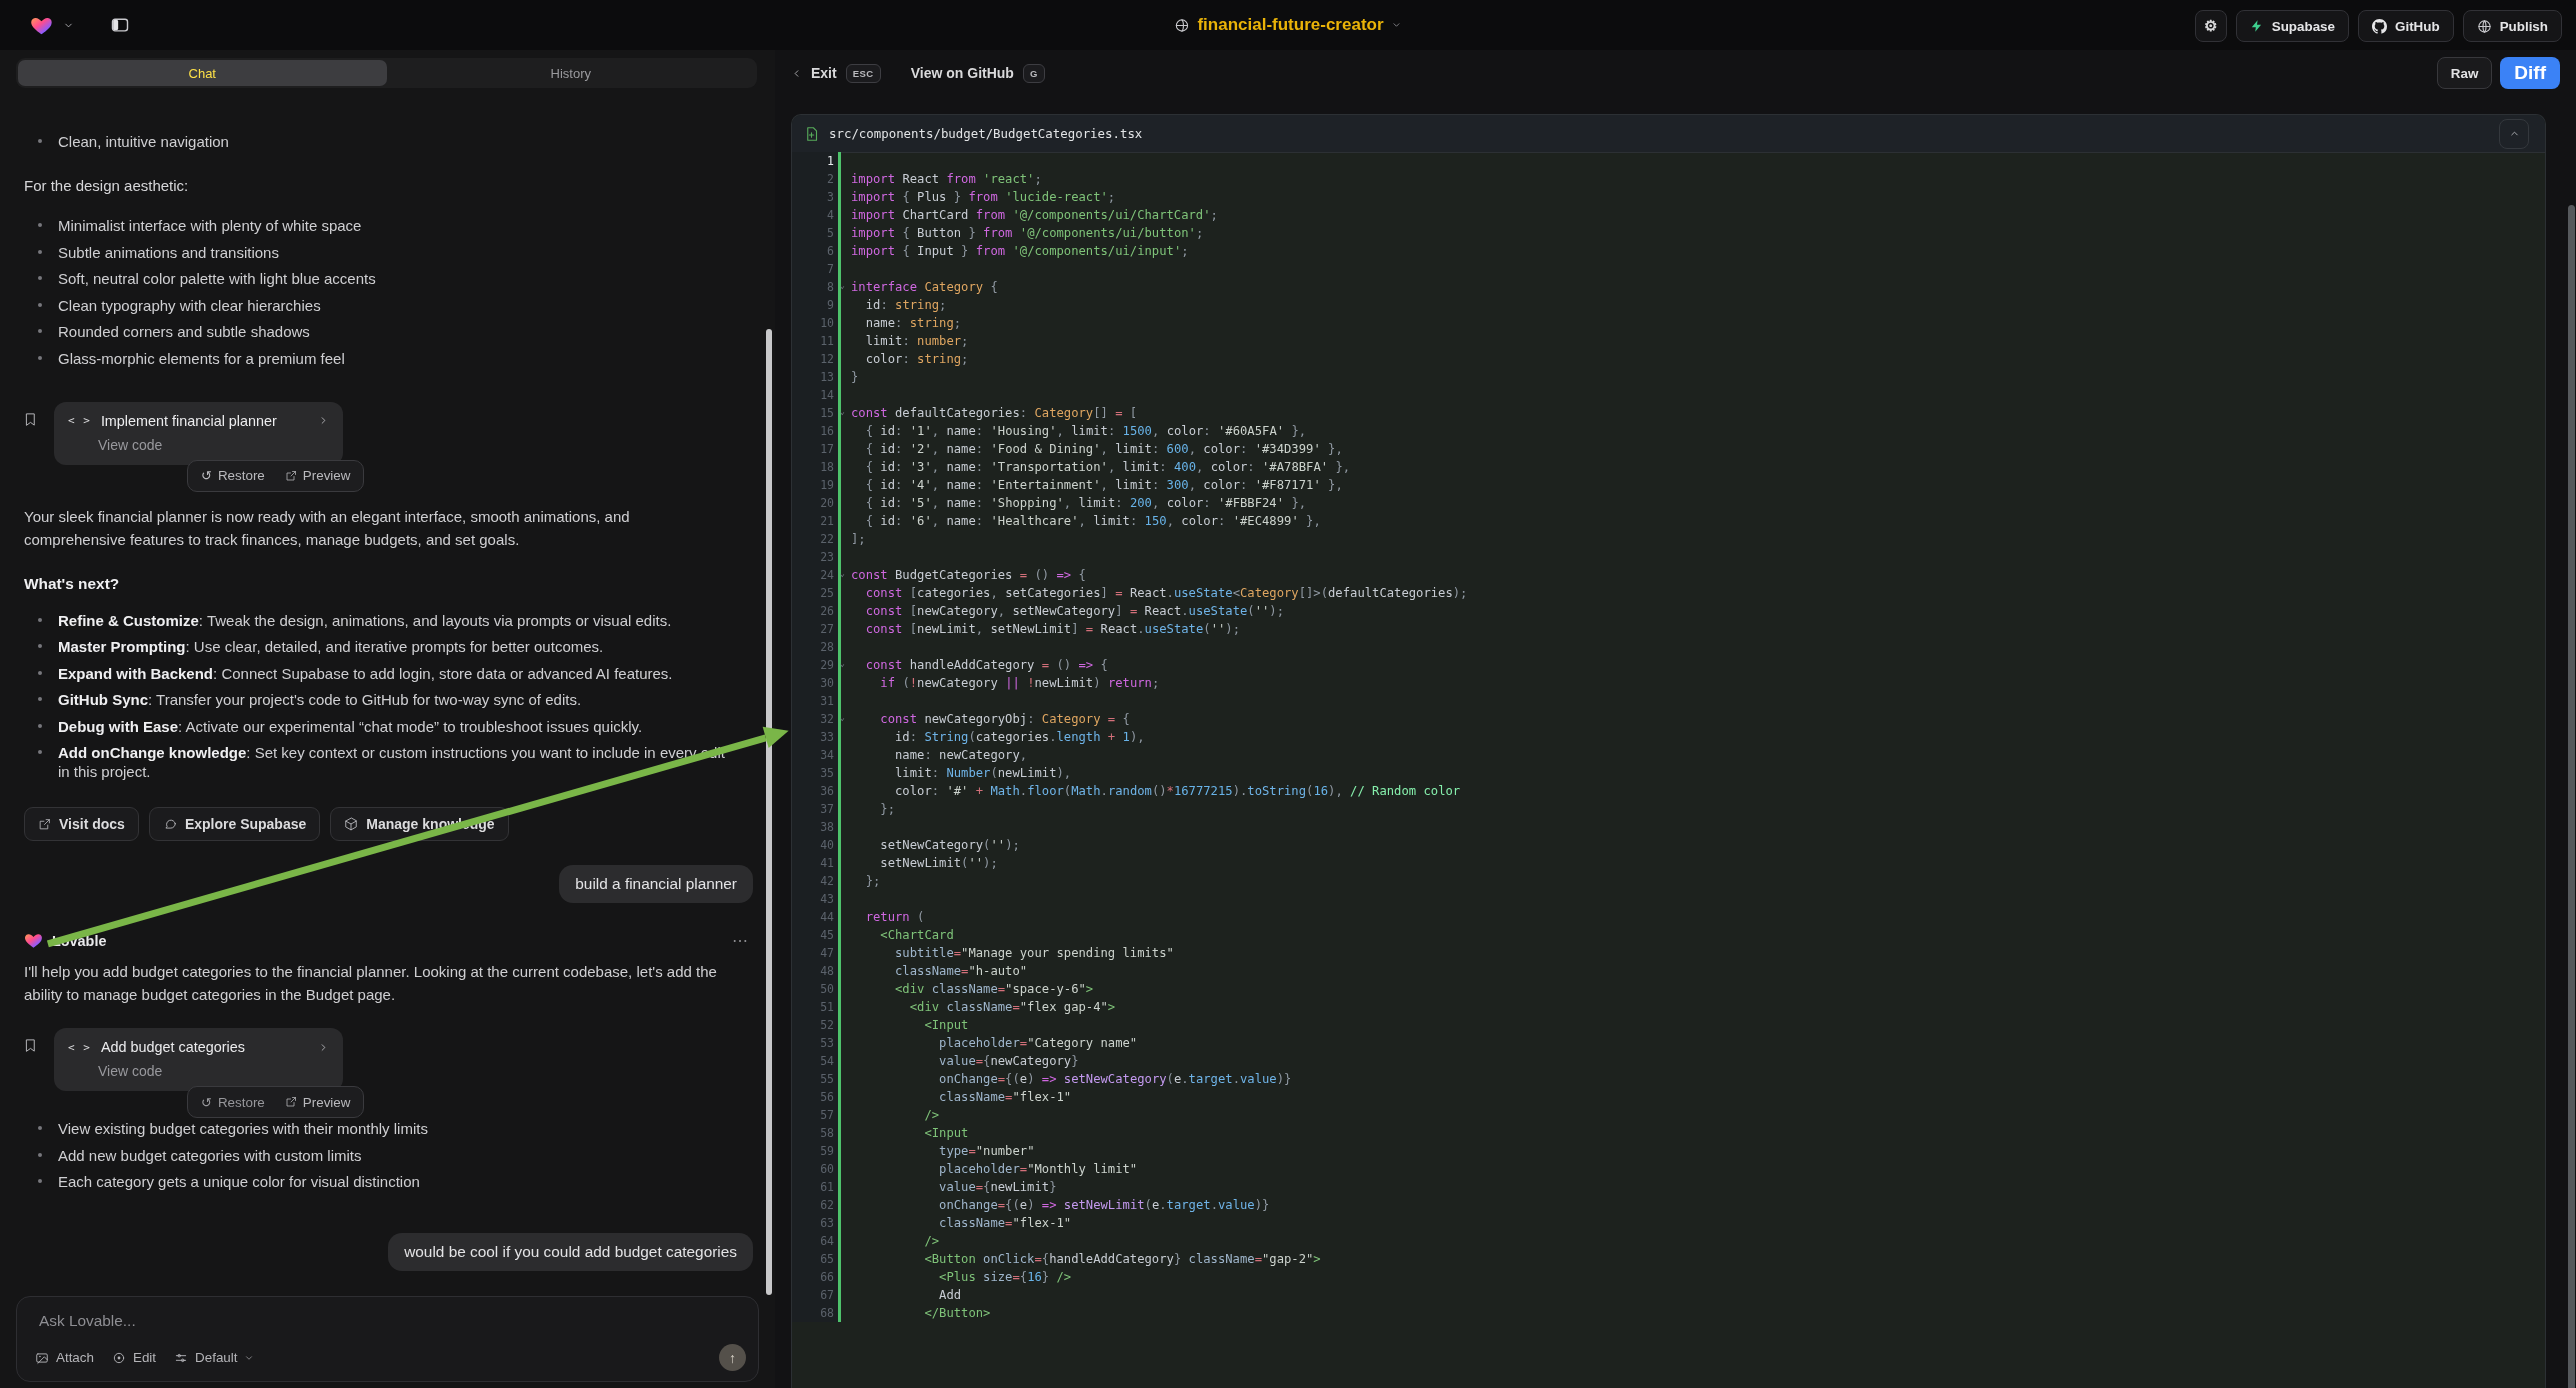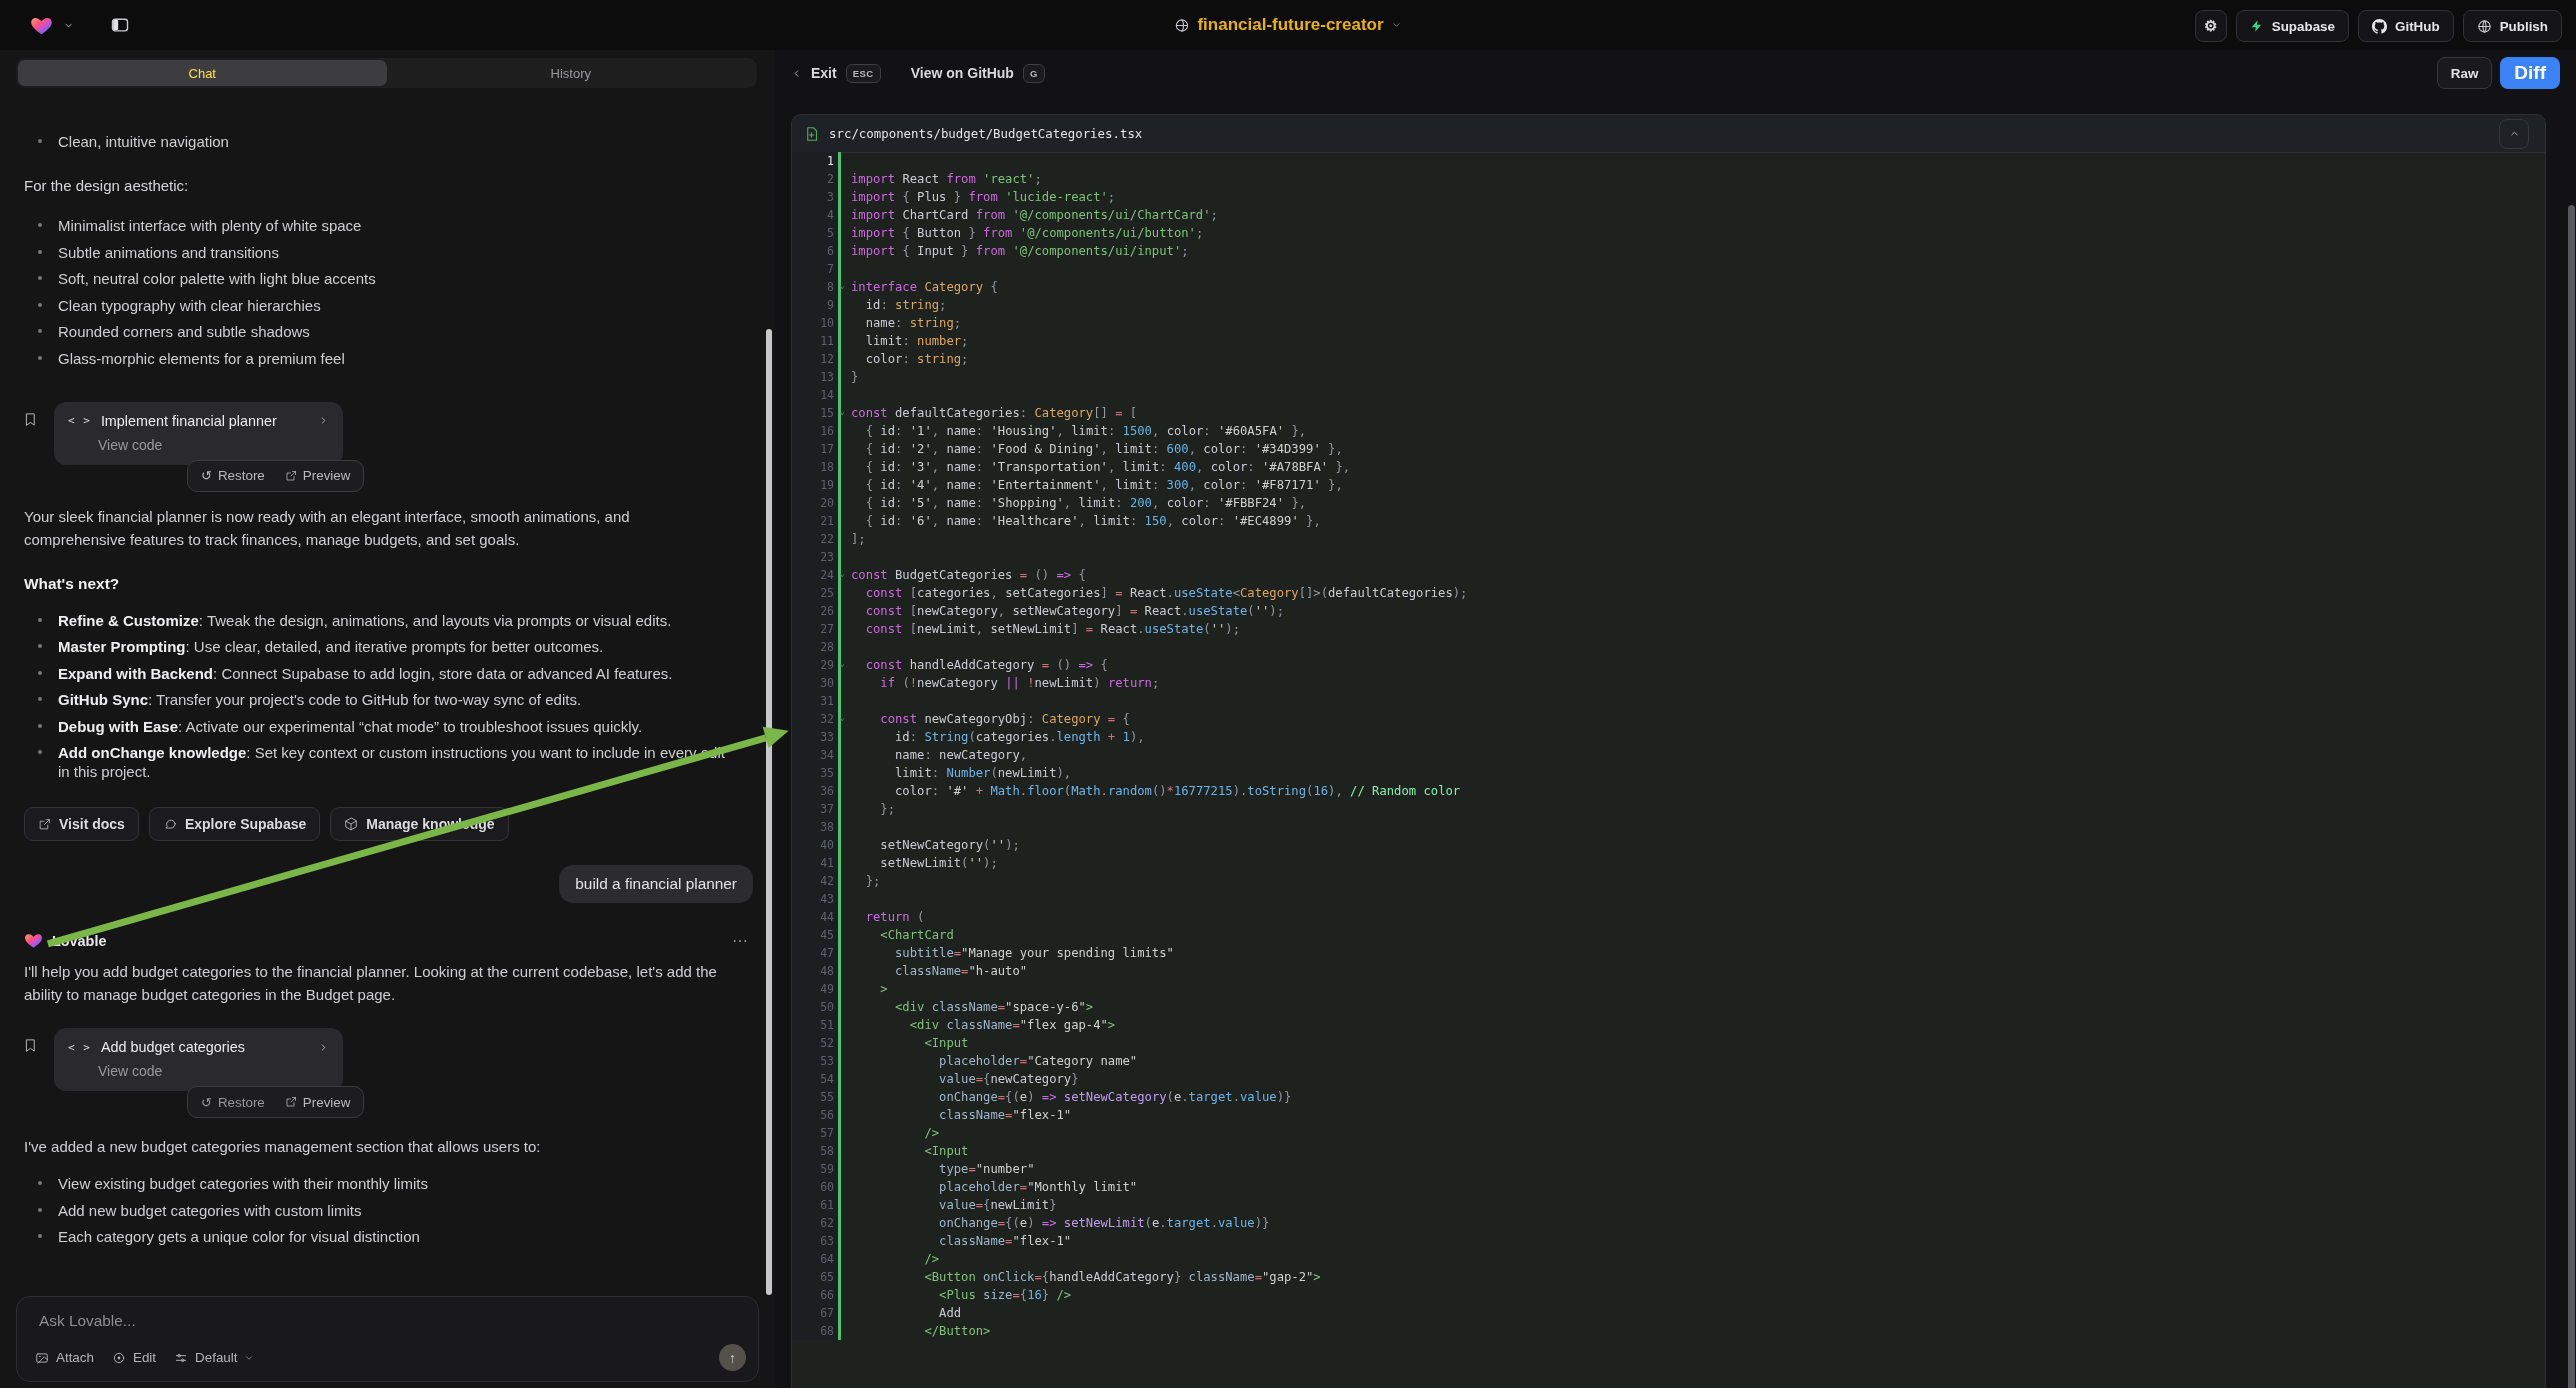"49" div.code-row { html: <div> <div> <span>49</span> </div> <div></div> <div><span> </span><span>&gt;</span></div> </div> -> none }
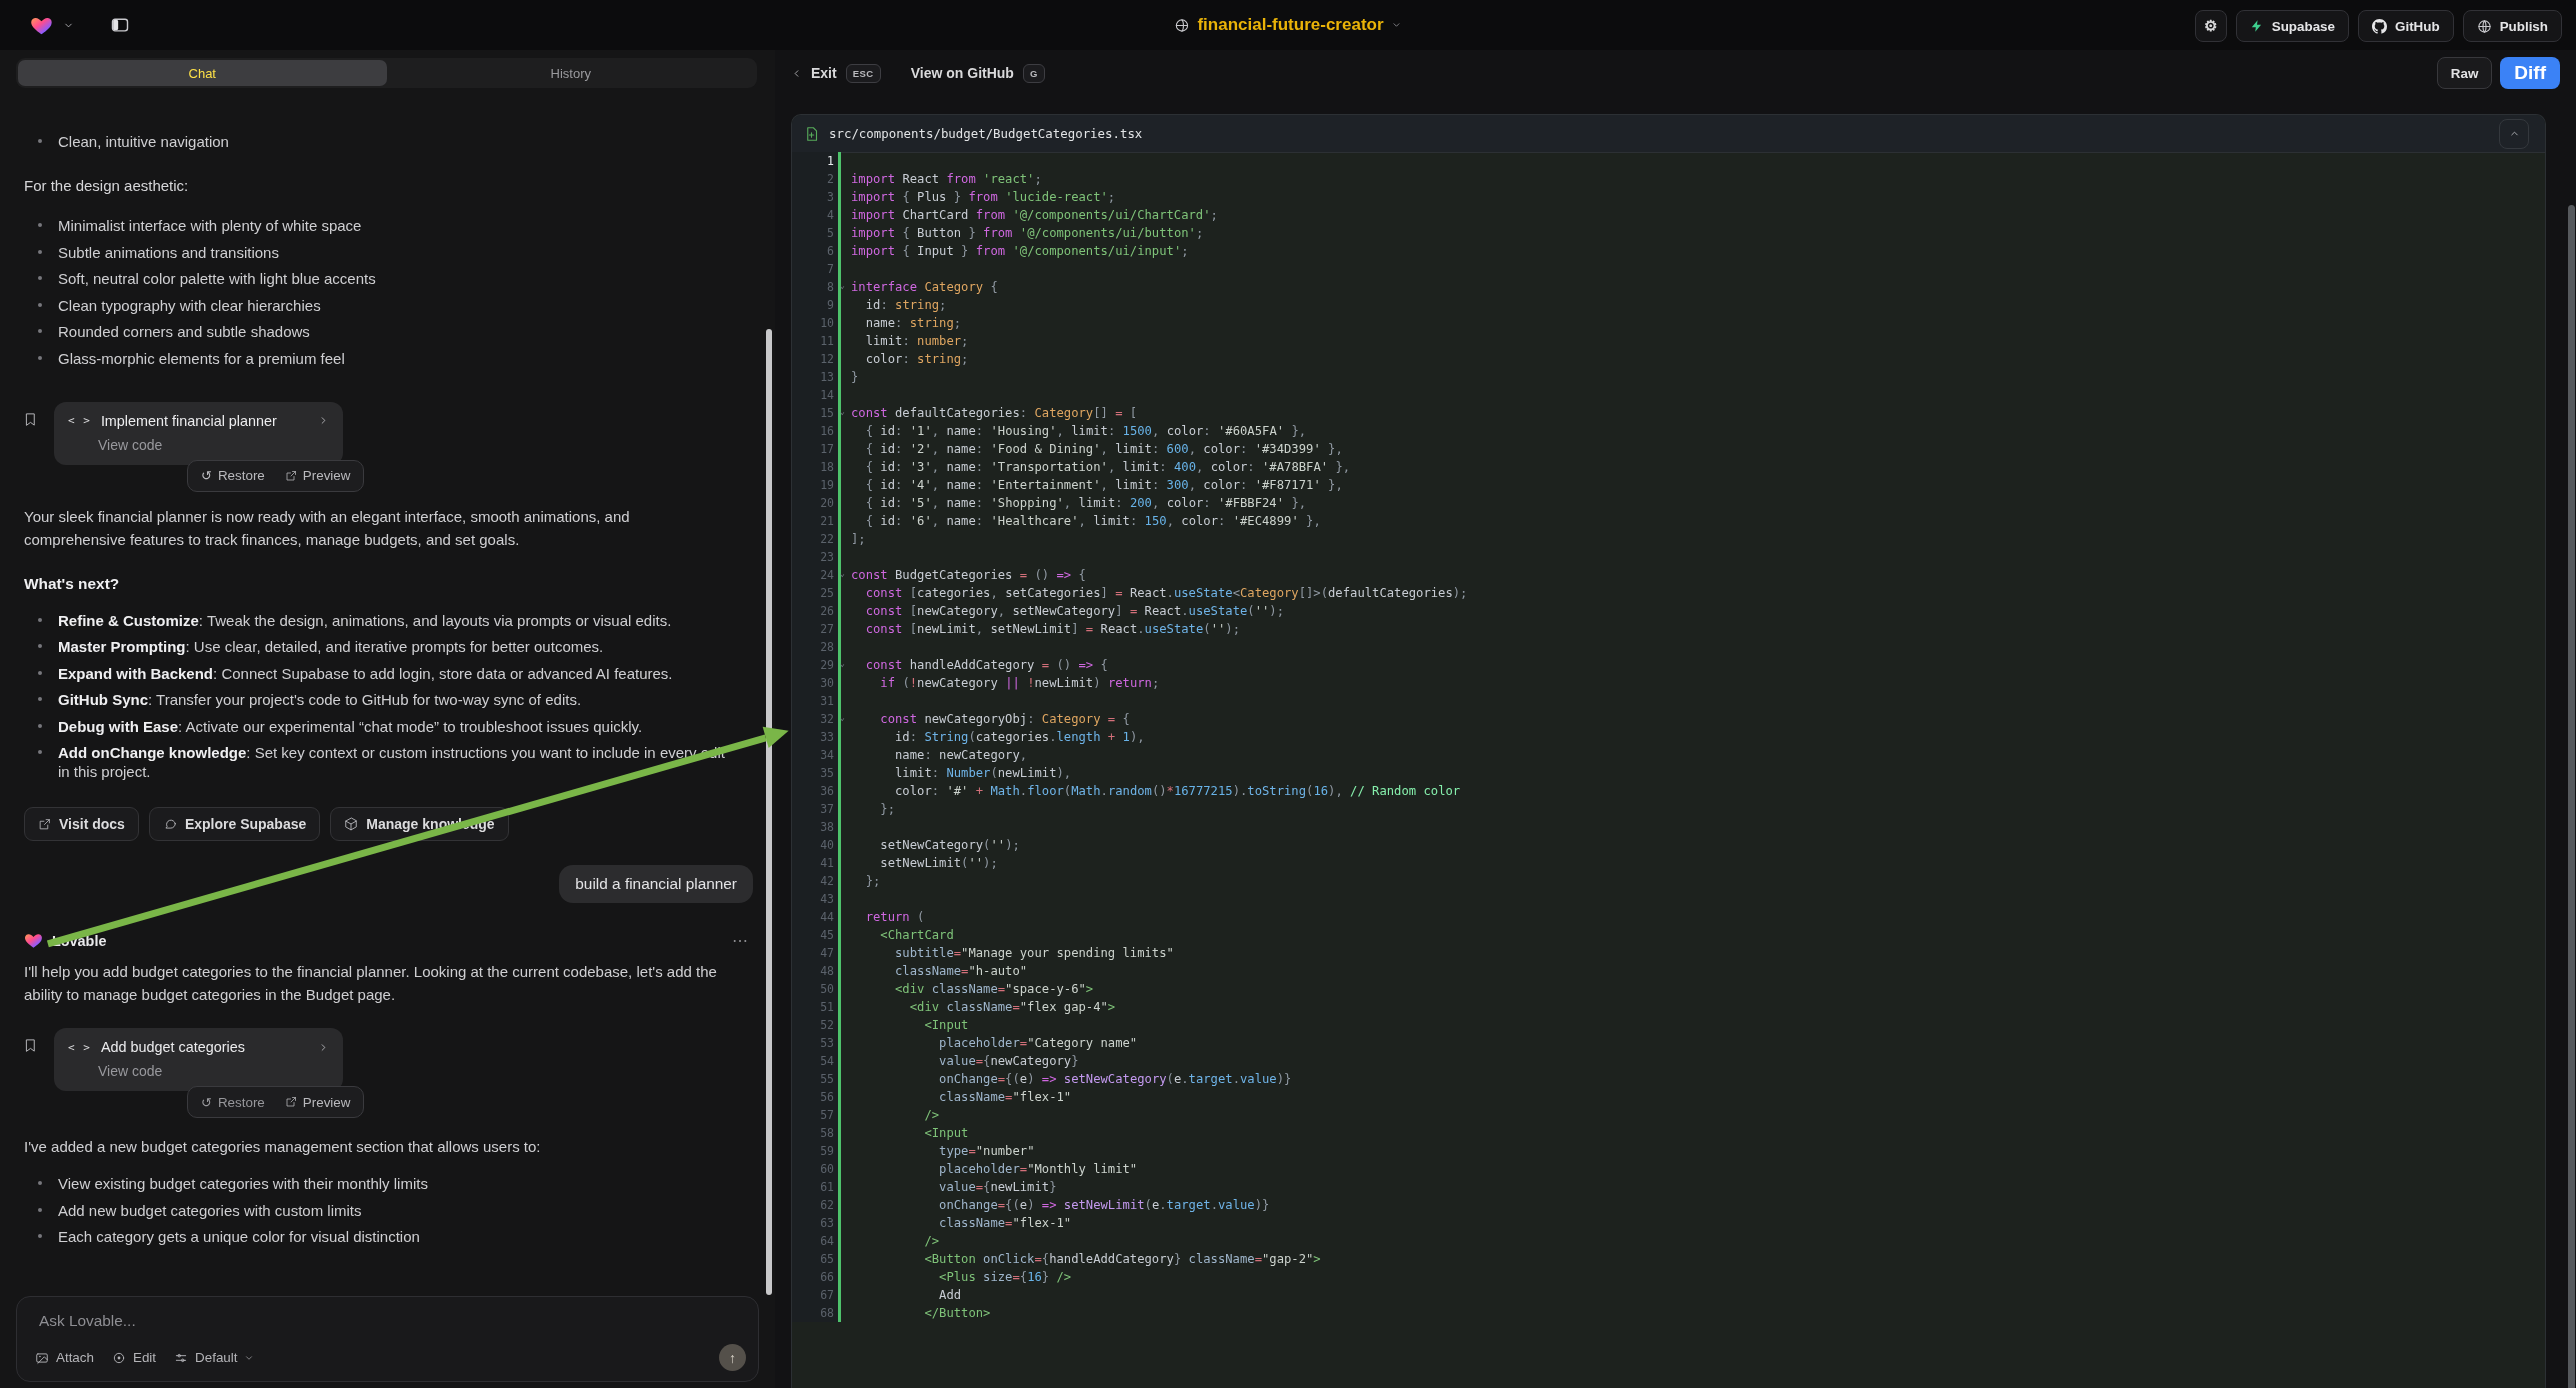"I've added a new budget" div.para { html: <div>I've added a new budget categories management section that allows users to:</div> -> none }
